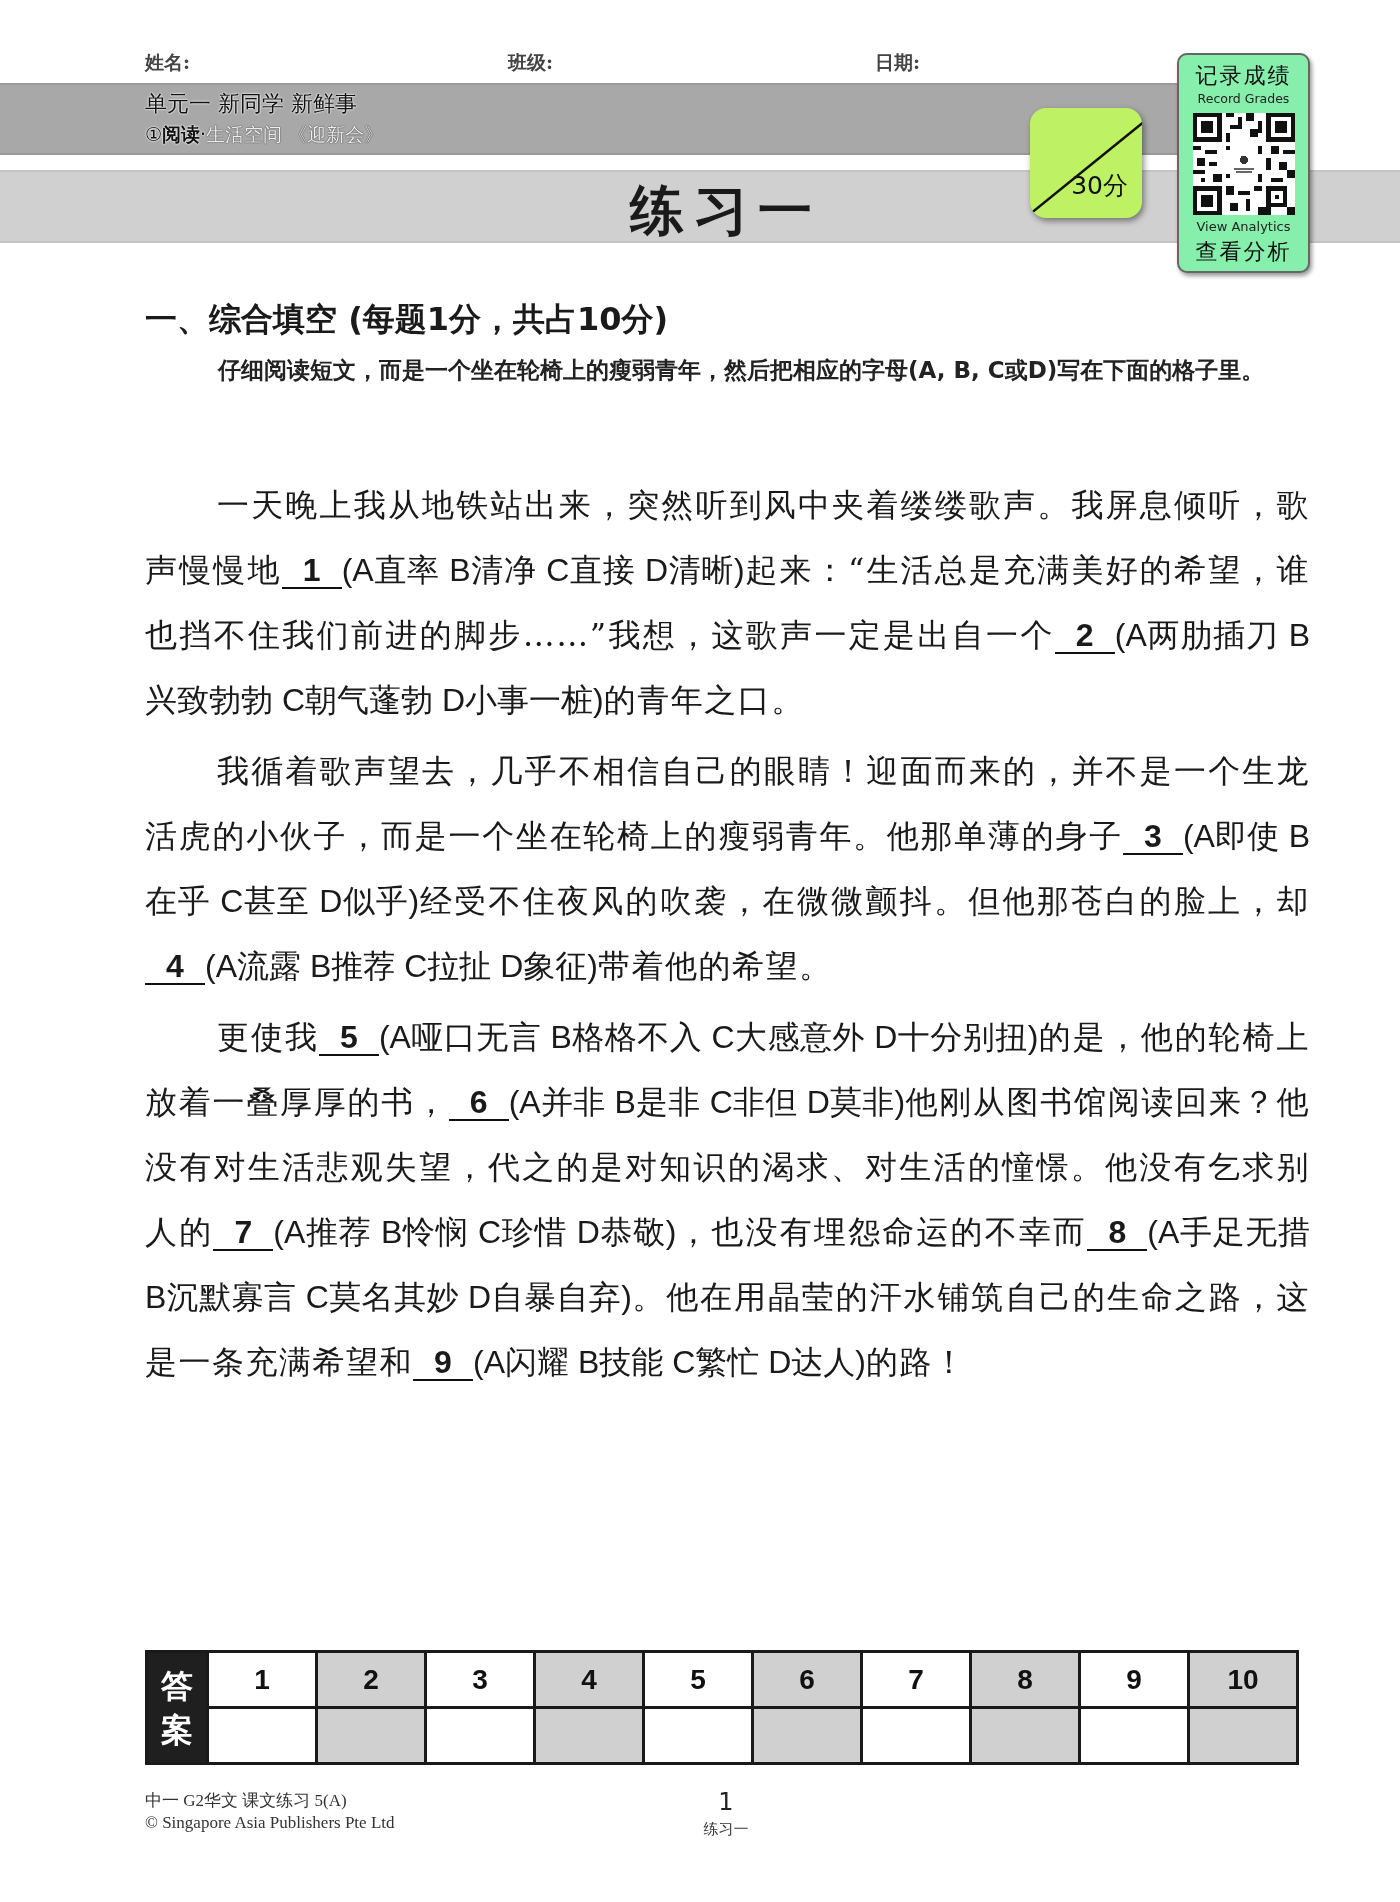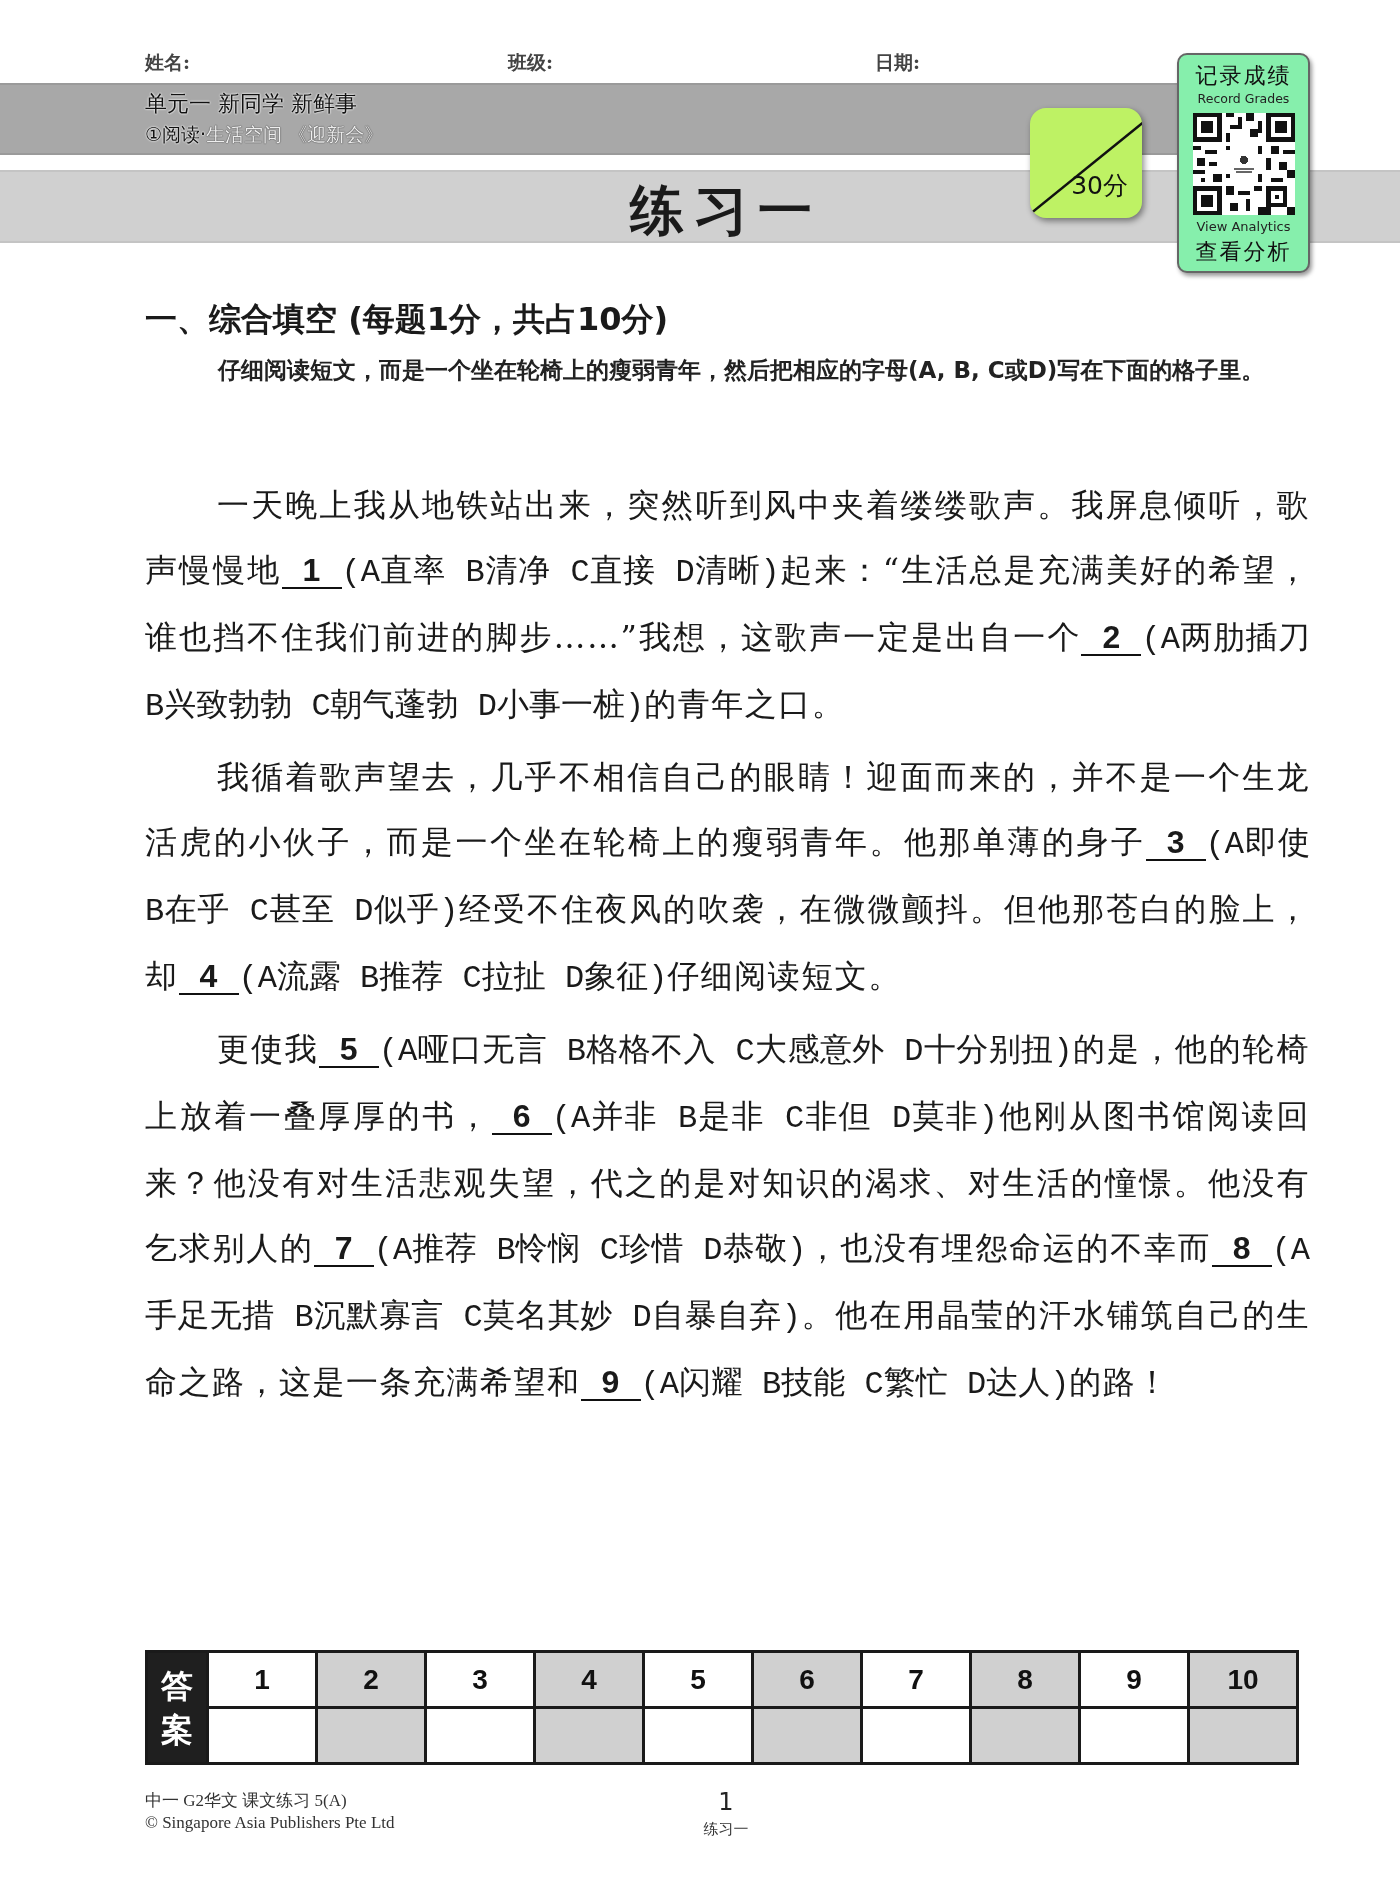"阅读" .unit-sub b { font-weight: normal -> bold }
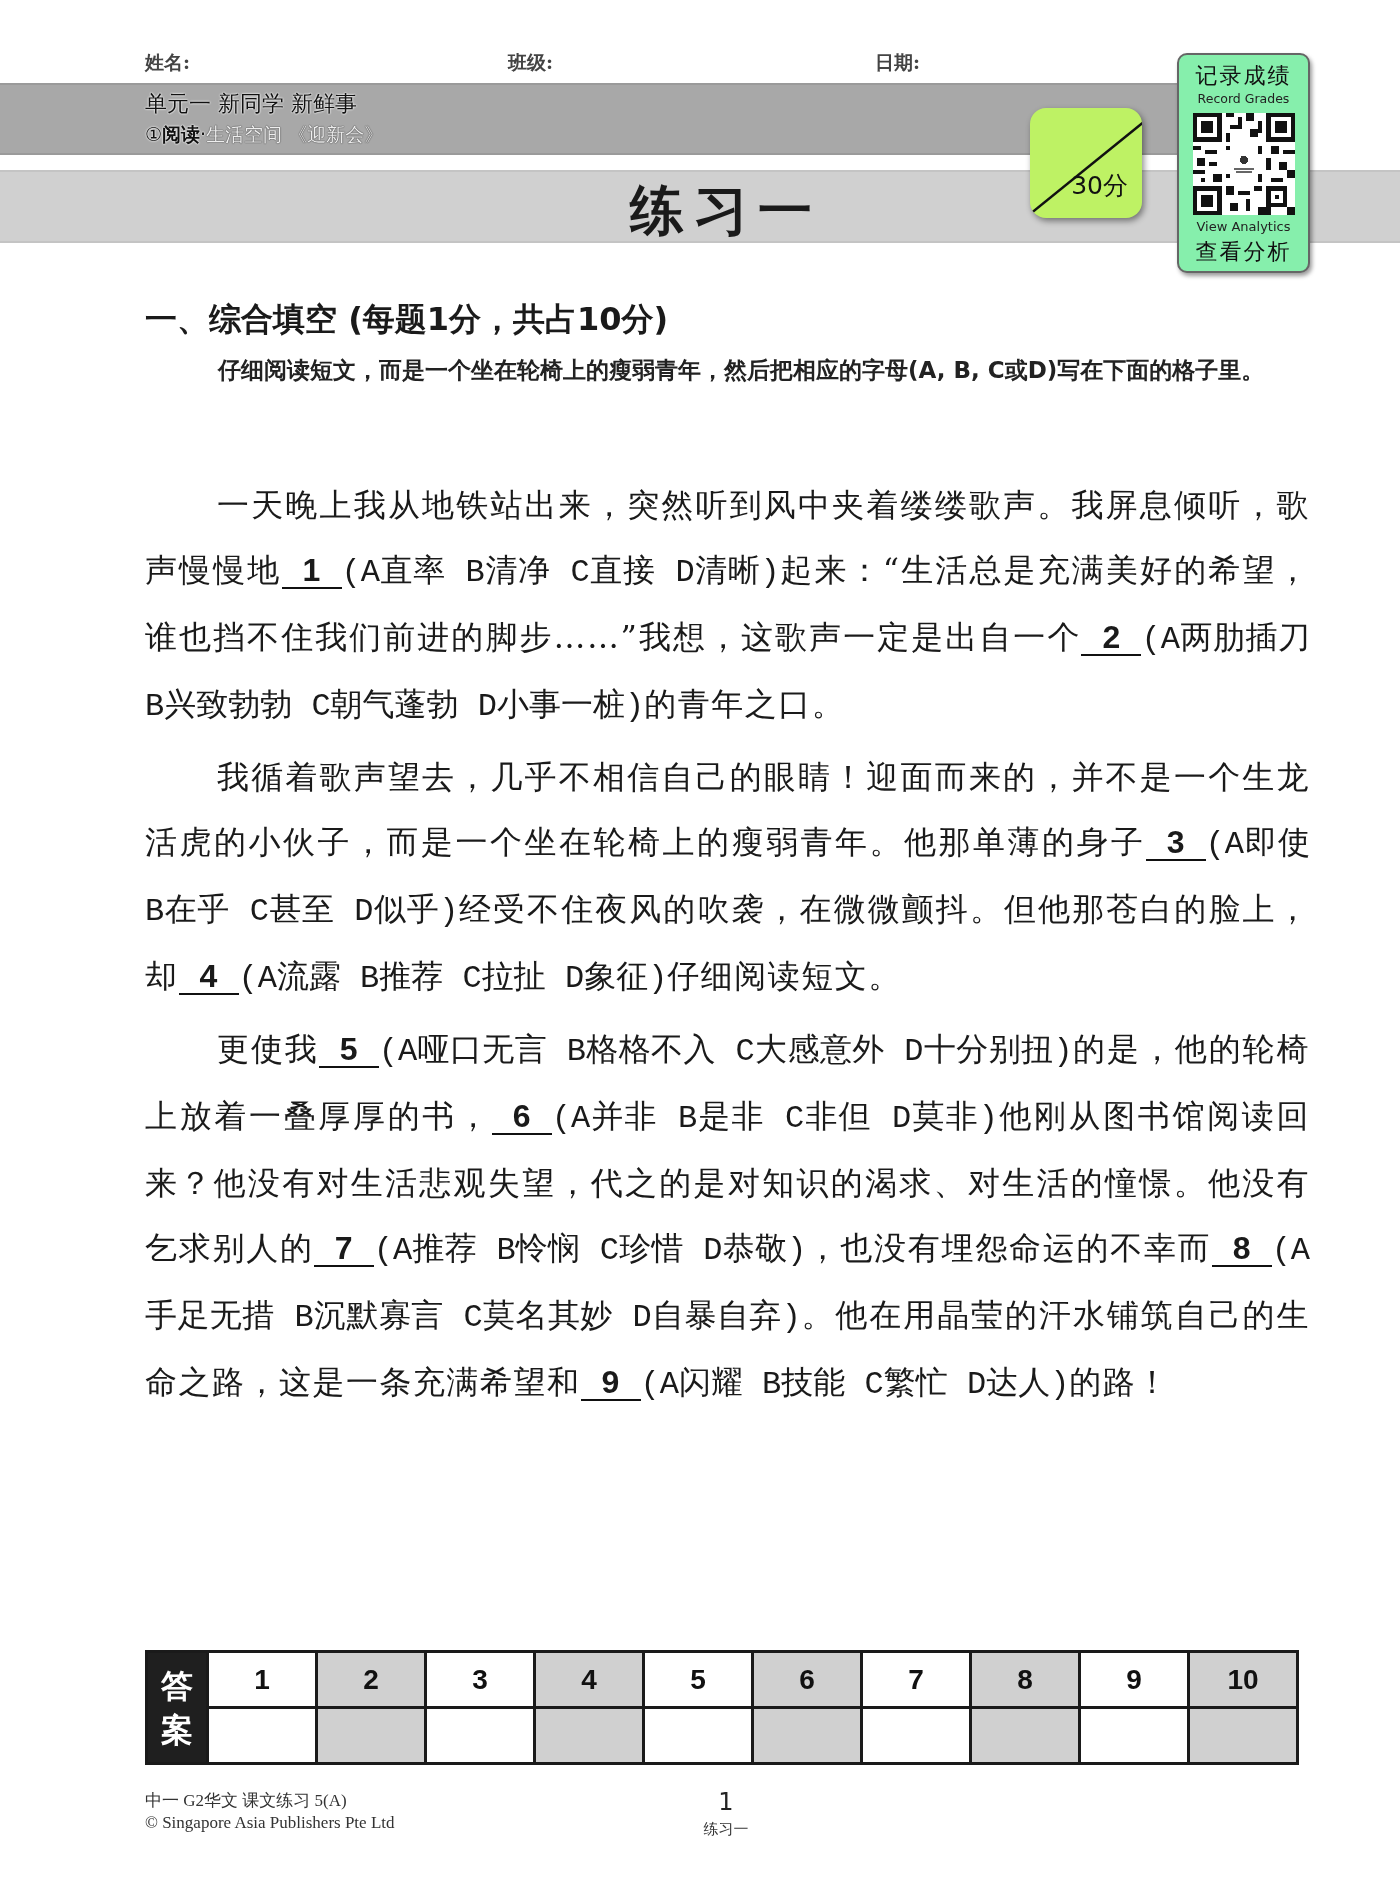"(A直率 B清净 C直接 D清晰)" .opt { font-family: Liberation Mono, monospace -> Liberation Sans, sans-serif }
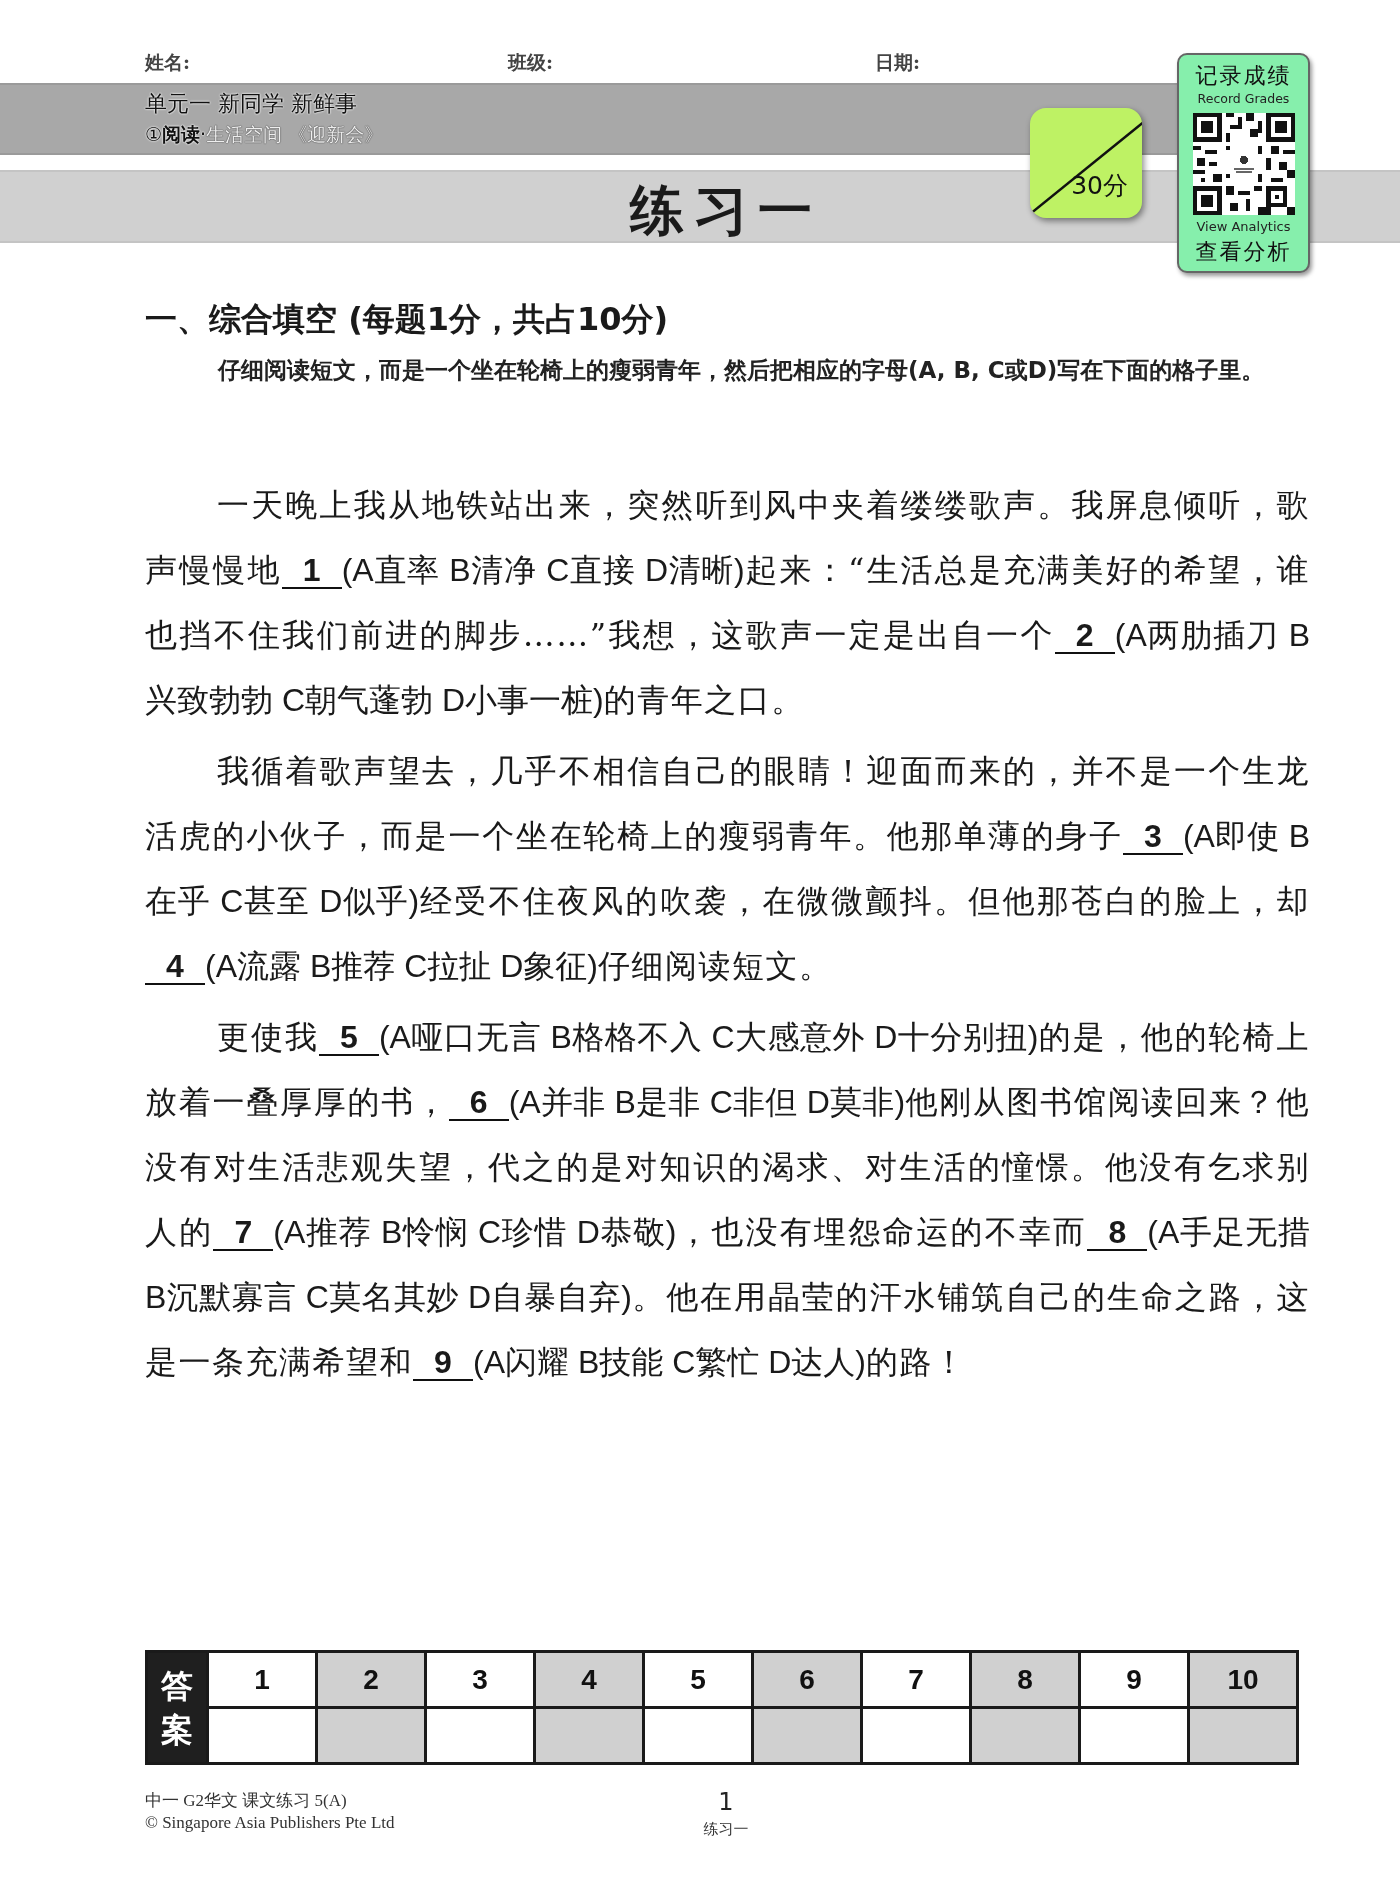"仔细阅读短文。" span { text: 仔细阅读短文 -> 带着他的希望 }
